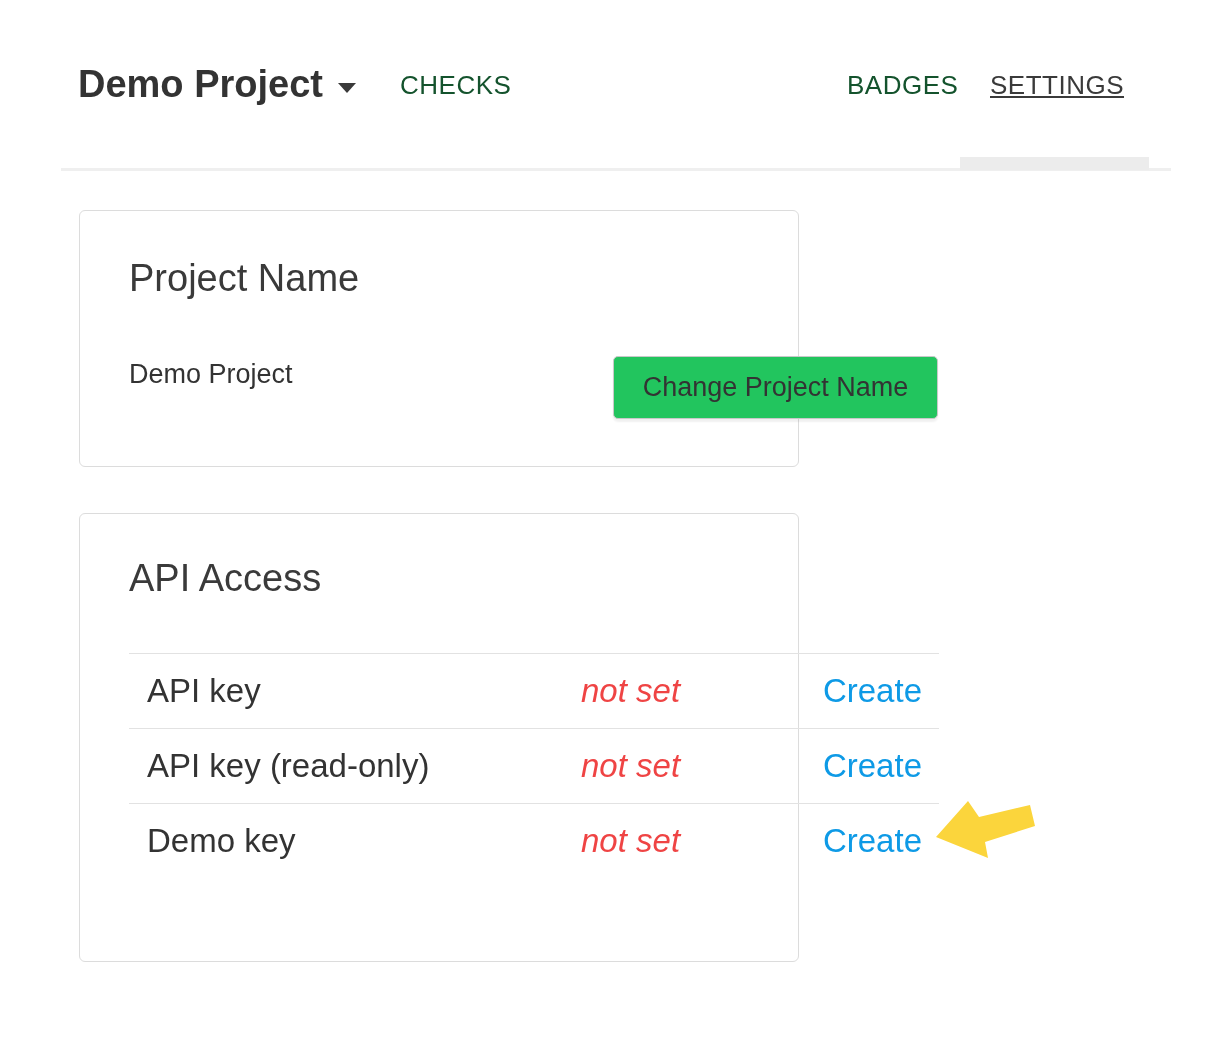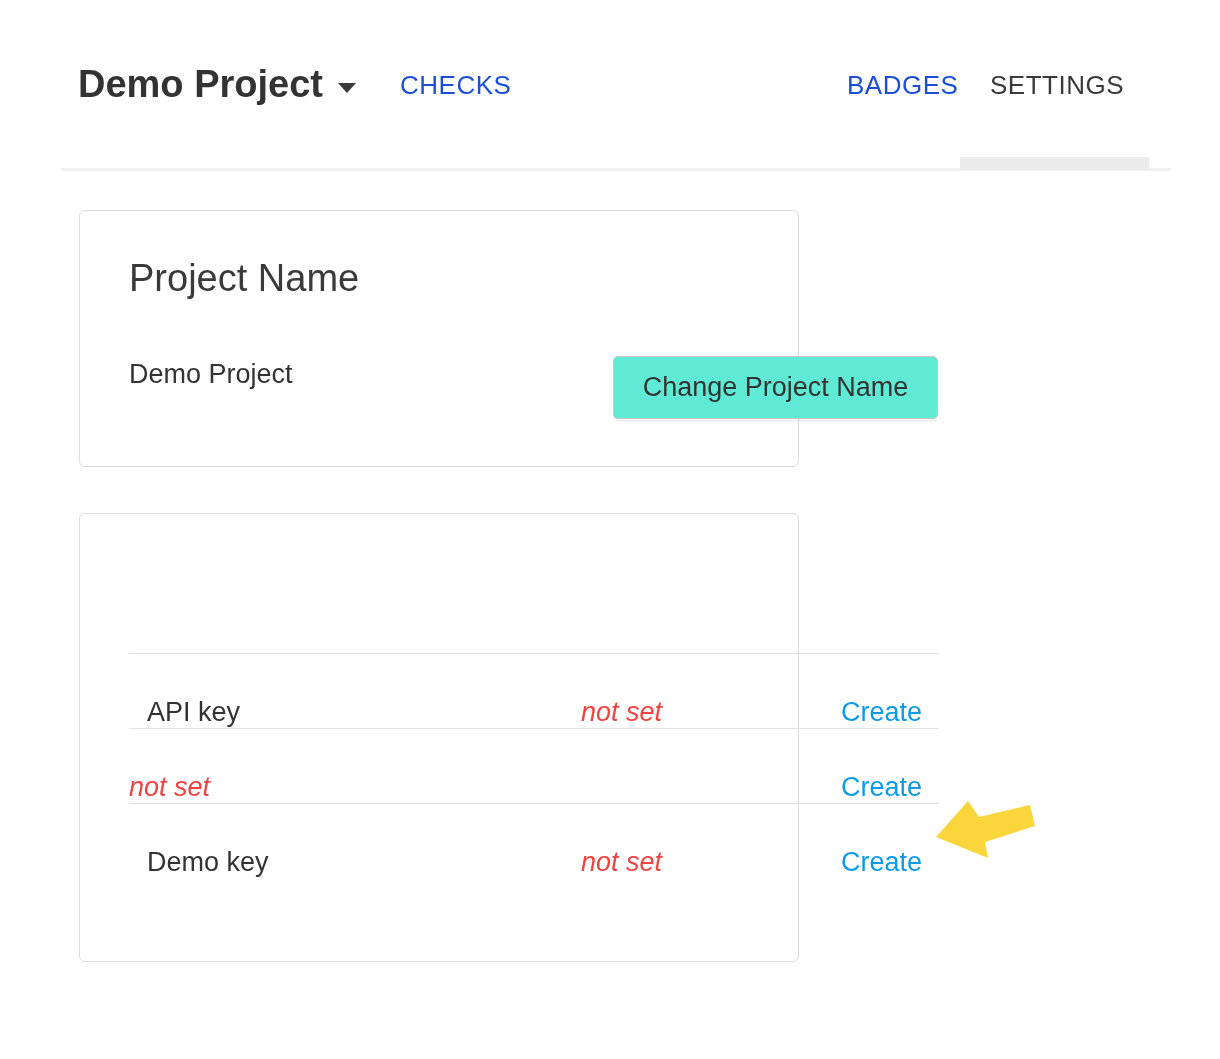"CHECKS" .nav-tab { color: #1d4ed8 -> #14532d }
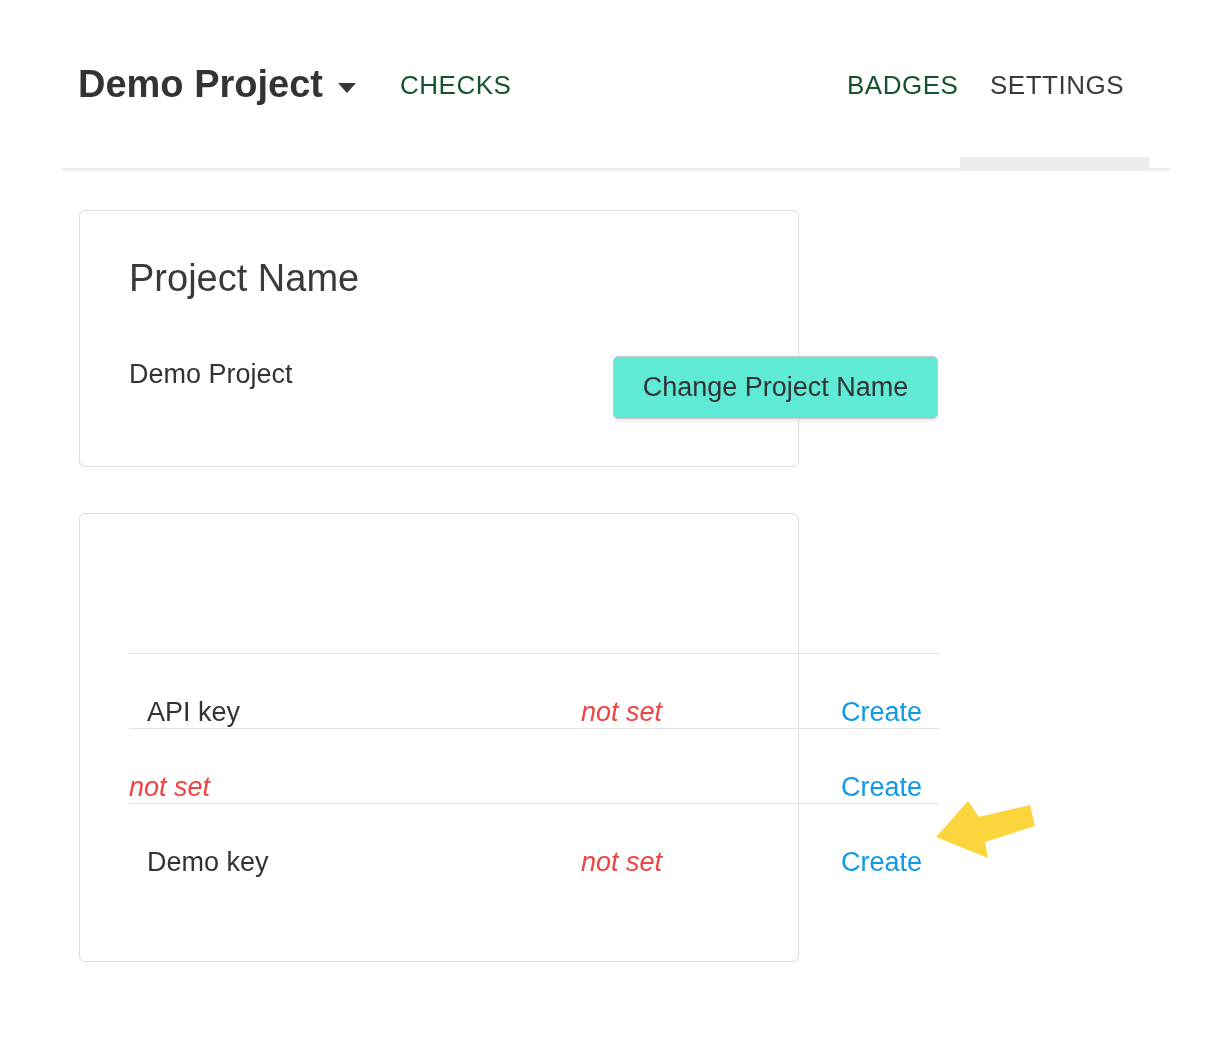"SETTINGS" #tab-settings { text-decoration: none -> underline }
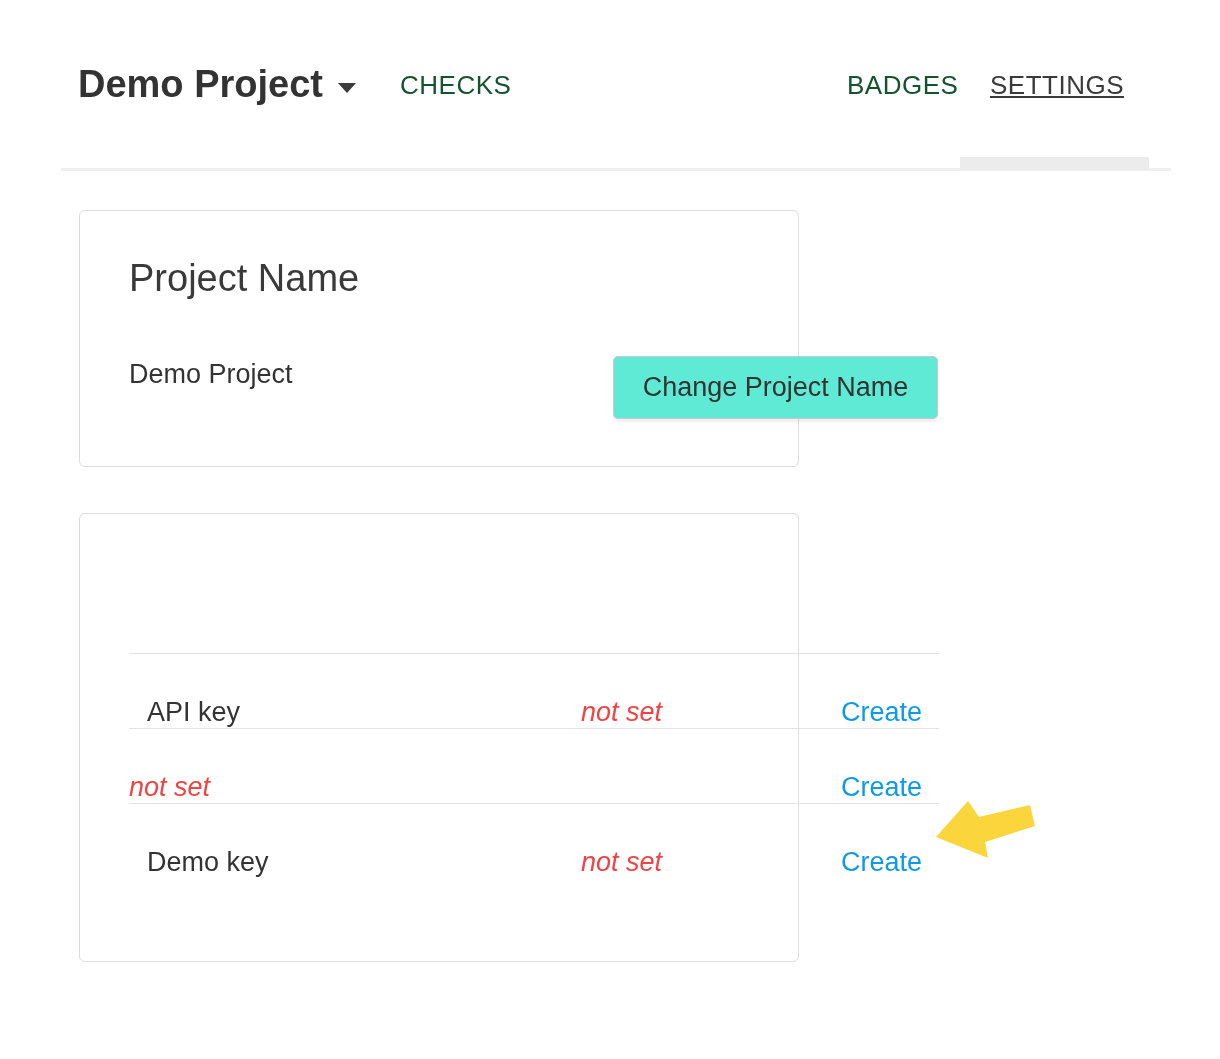"Change Project Name" .change-btn { background: #5eead4 -> #22c55e }
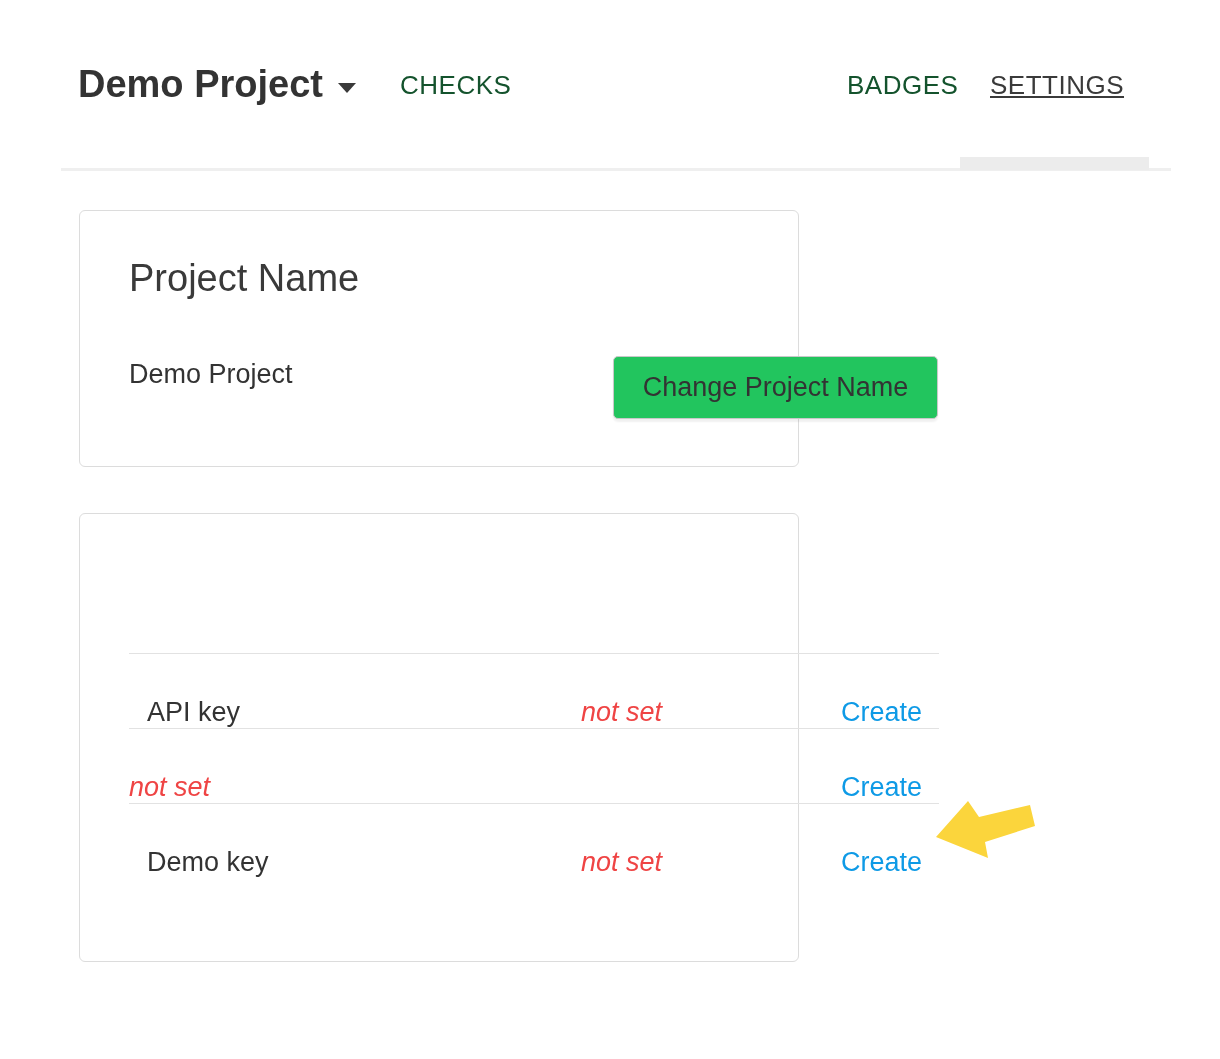"API Access" h2 { html: none -> <h2>API Access</h2> }
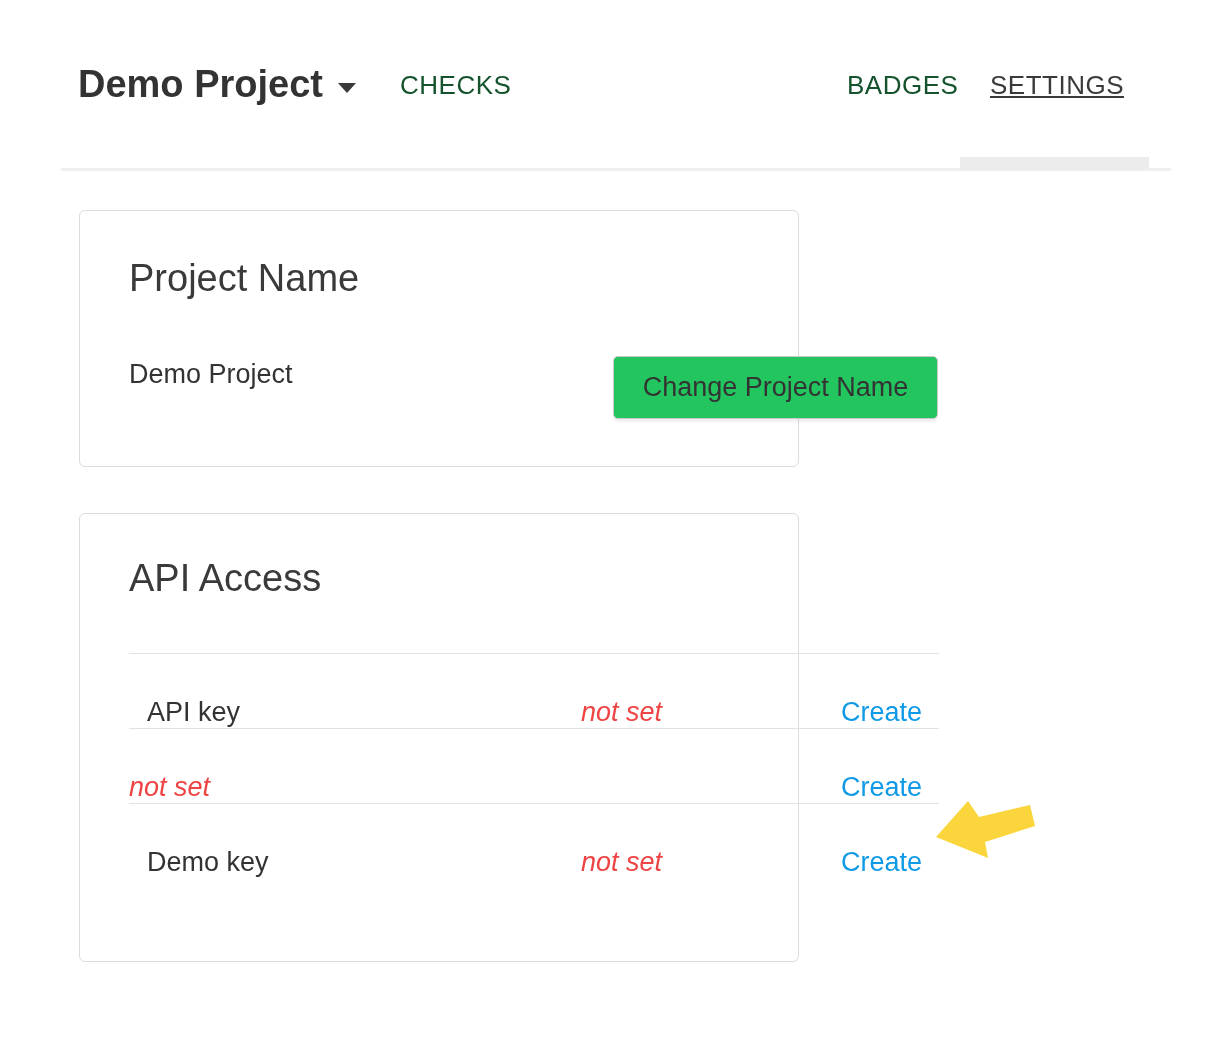"API key" .api-row { align-items: flex-end -> center; font-size: 27px -> 33px }
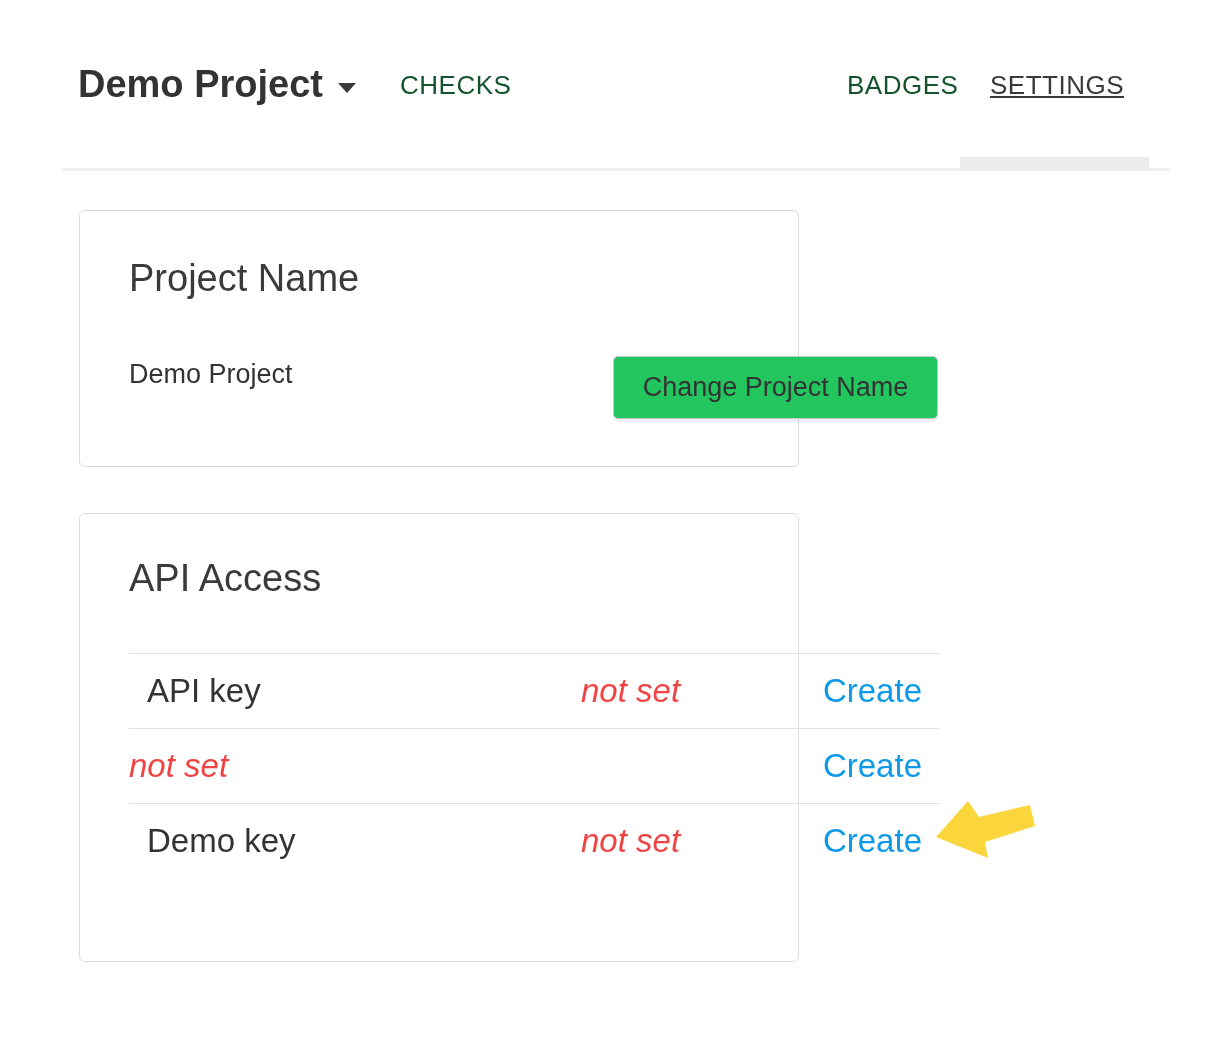"API key (read-only)" span.row-label { html: none -> <span>API key (read-only)</span> }
